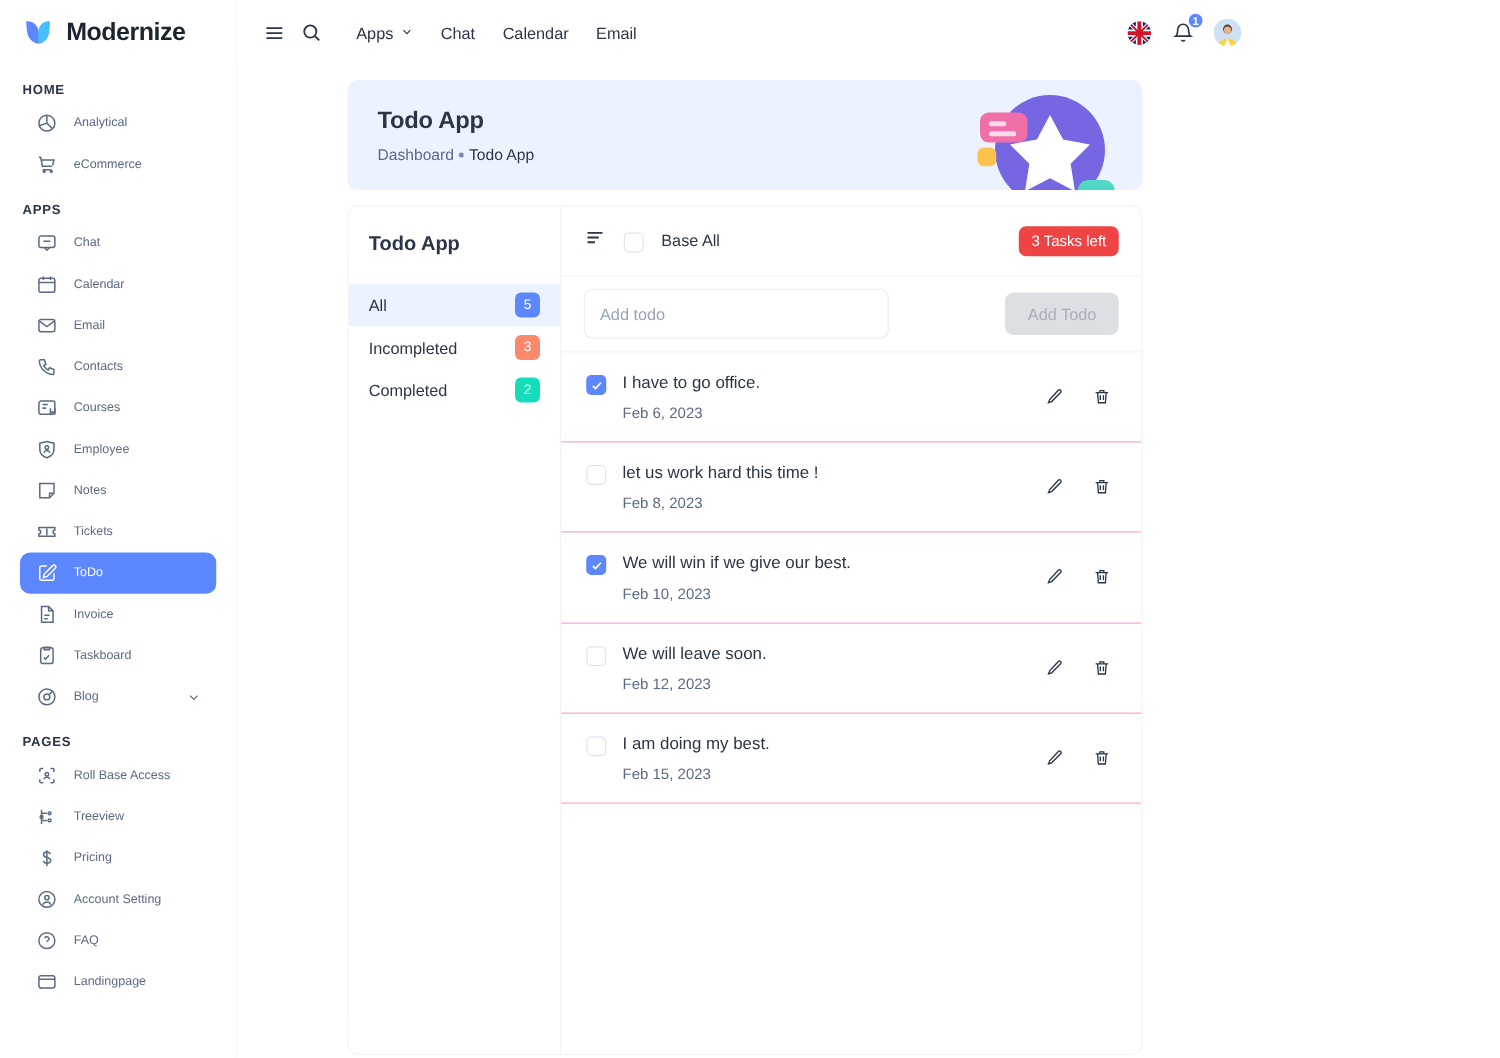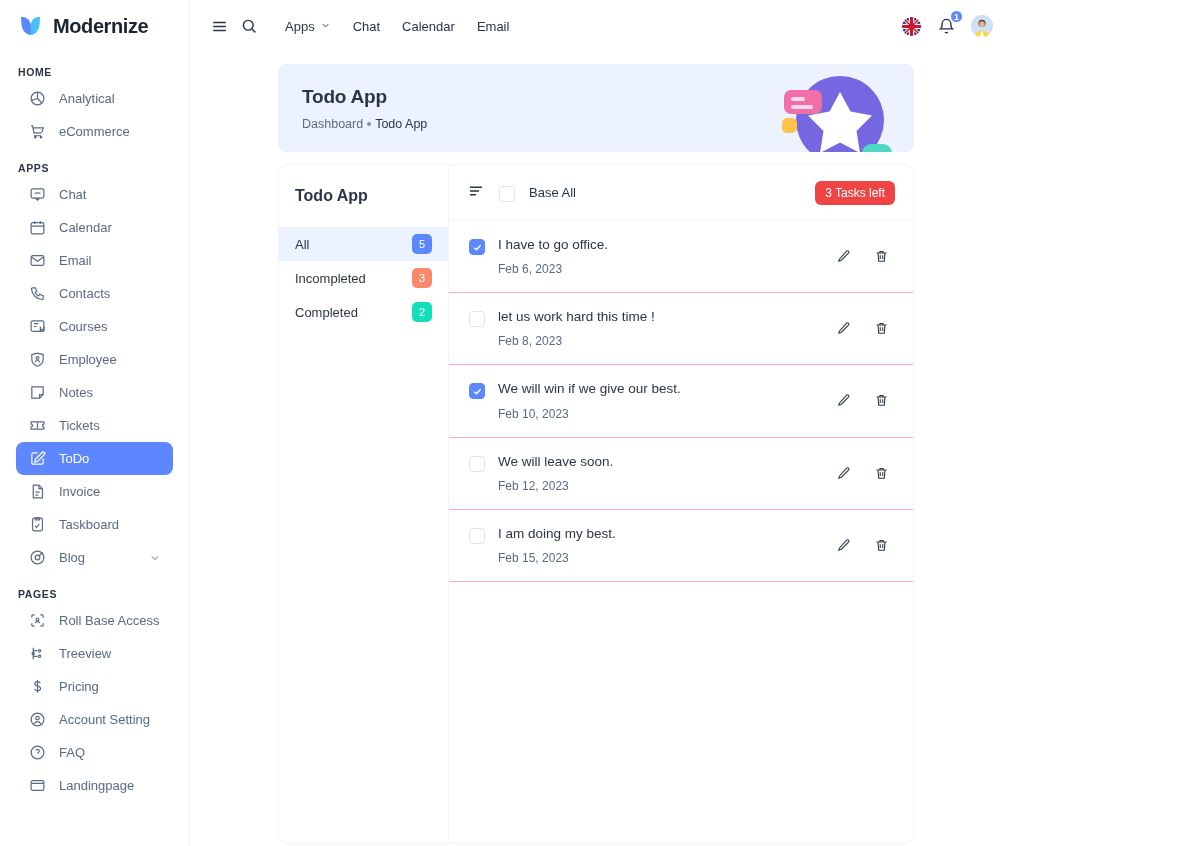"Analytical" .nav-item { font-size: 13px -> 10px }
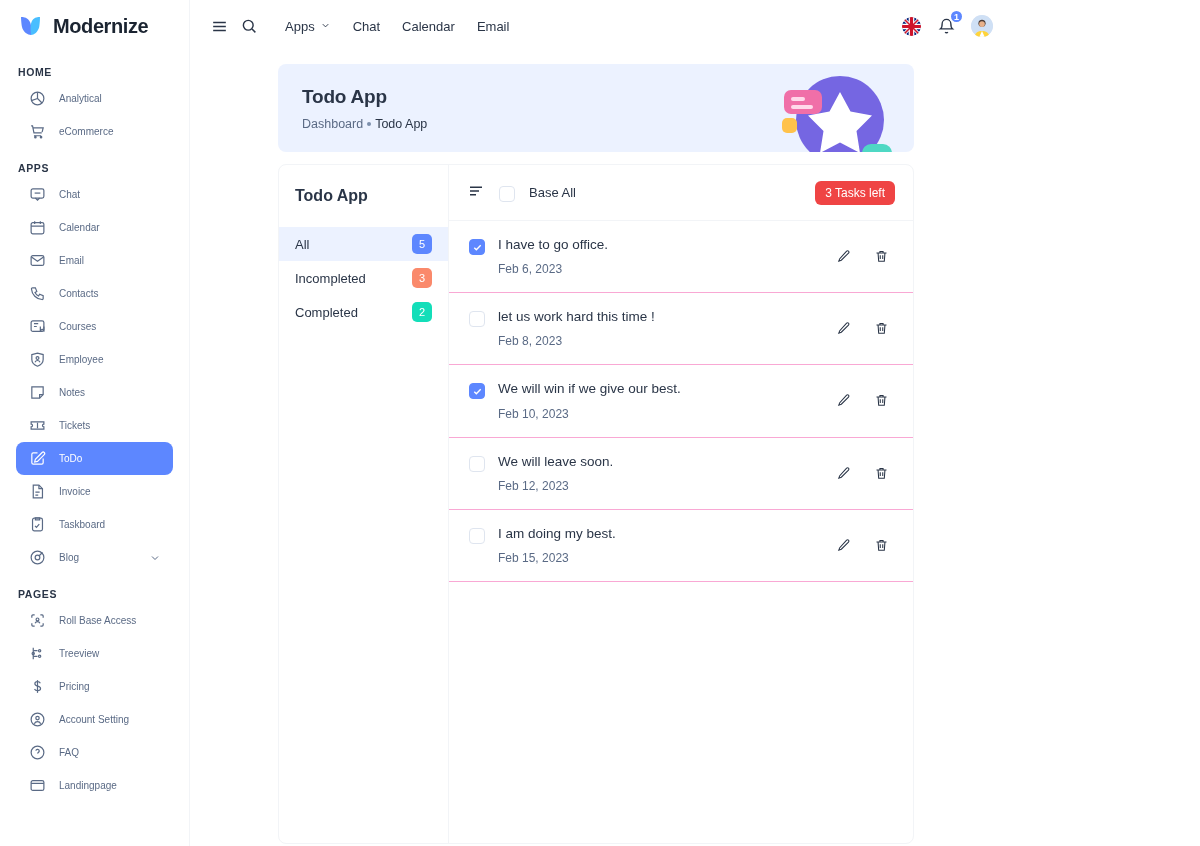"Add todo" div.add-row { html: none -> <div> <input> <button>Add Todo</button> </div> }
